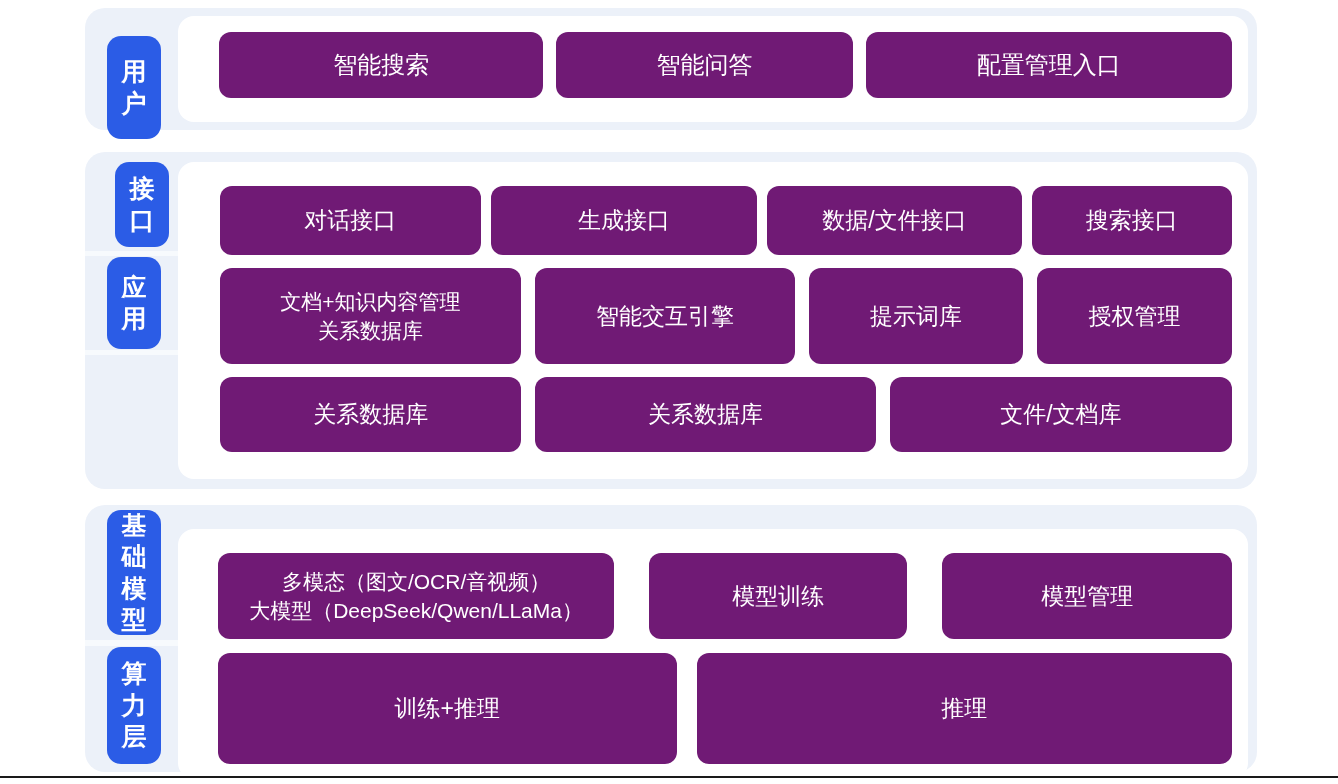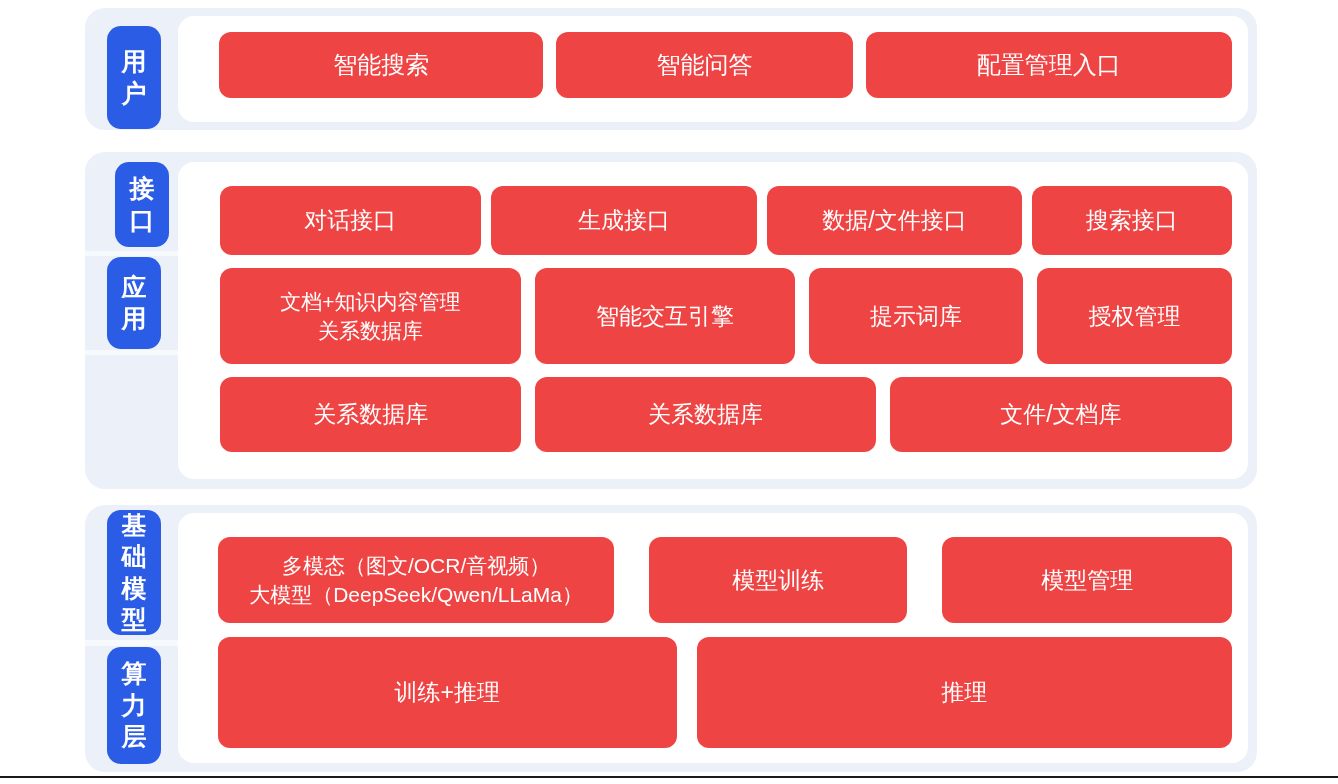"用户" div.pill { top: 18px -> 28px }
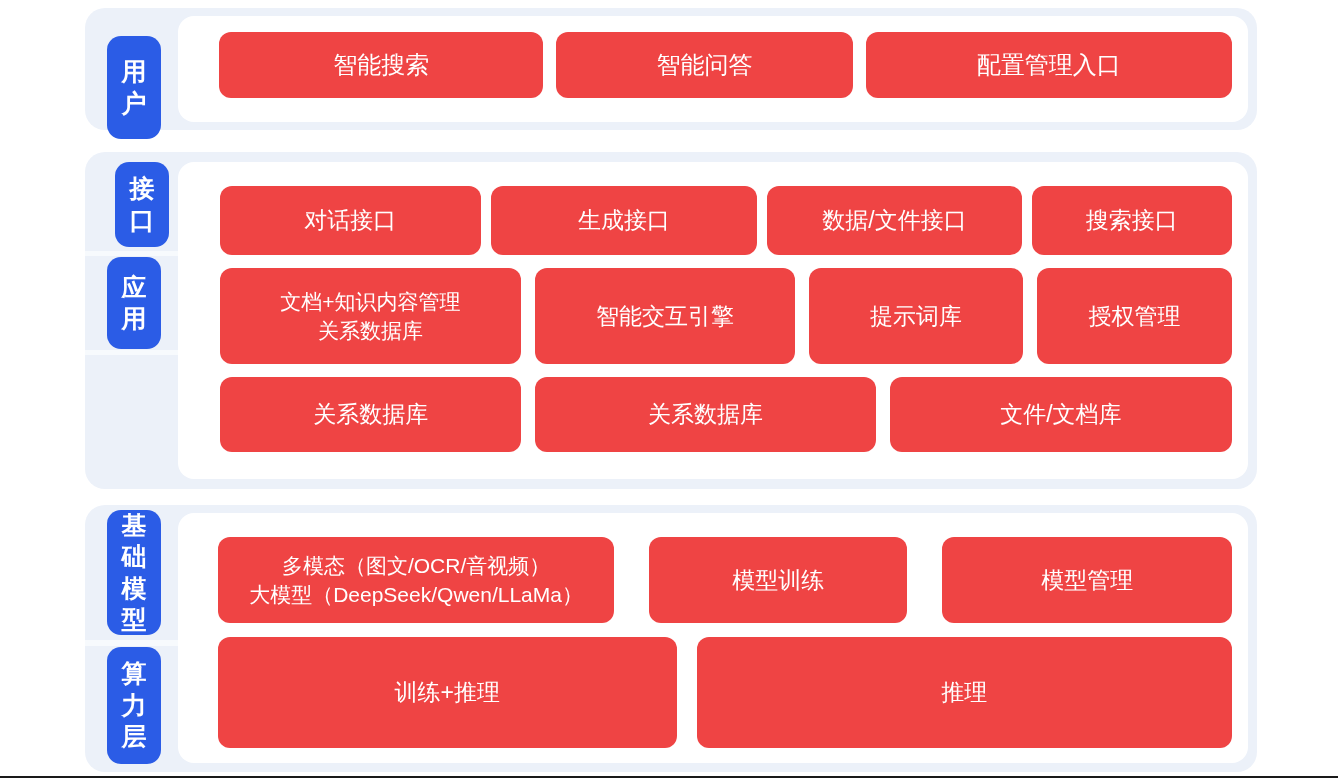"智能搜索" .node { background: #ef4444 -> #701a75 }
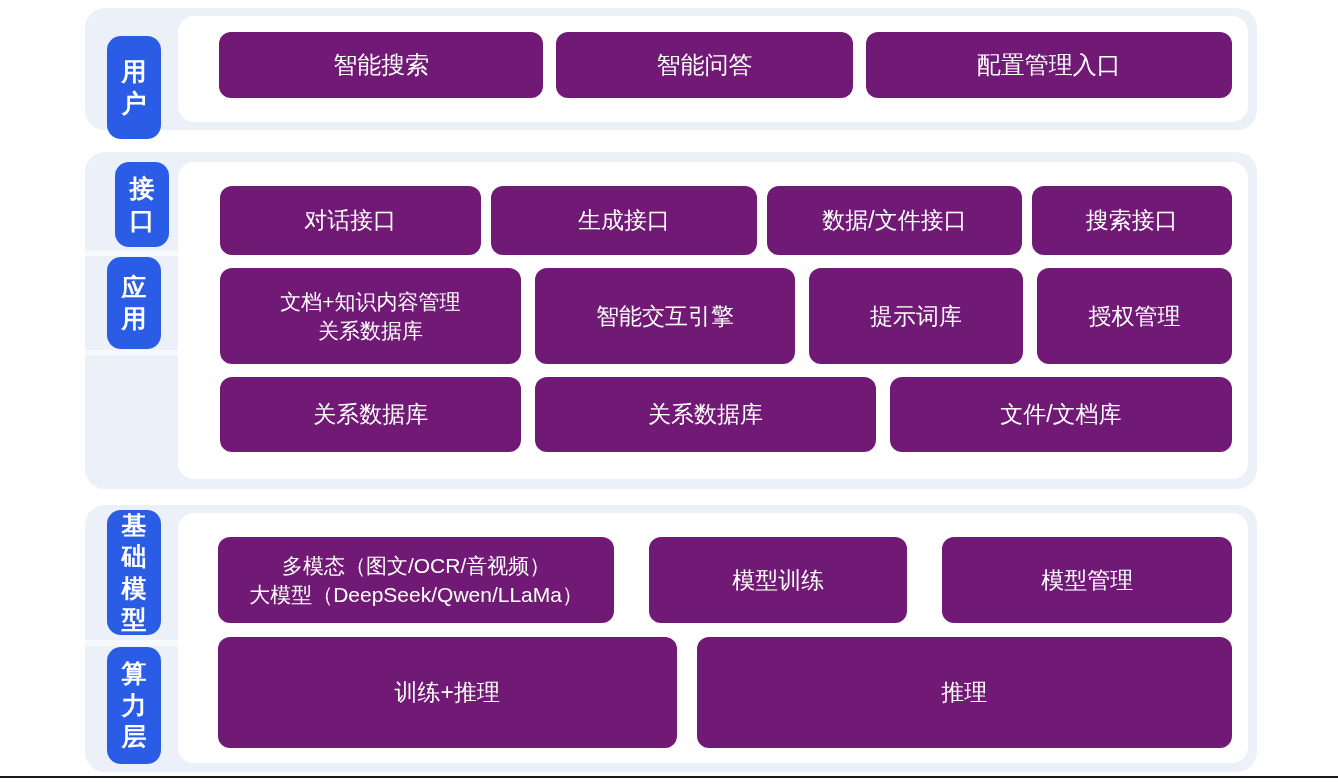"多模态（图文/OCR/音视频）" div.panel { top: 8px -> 24px }
